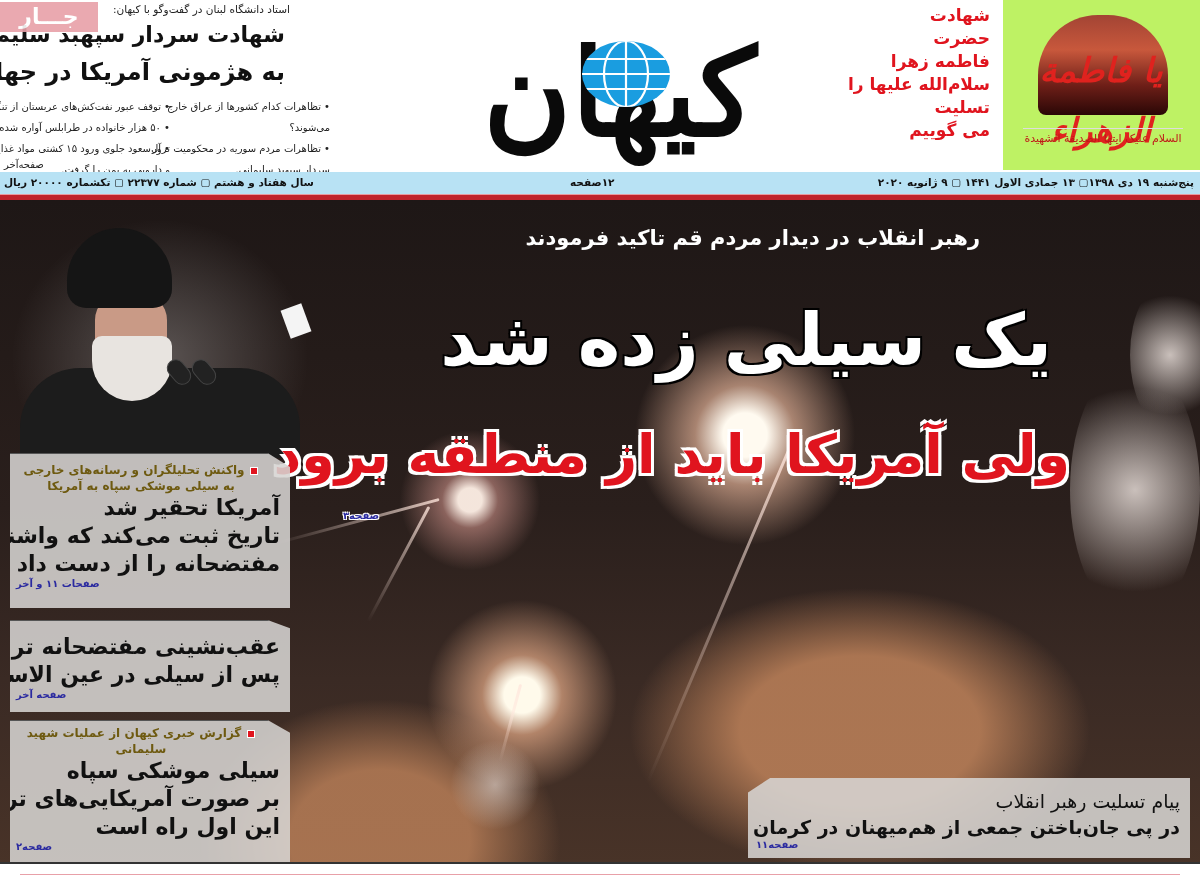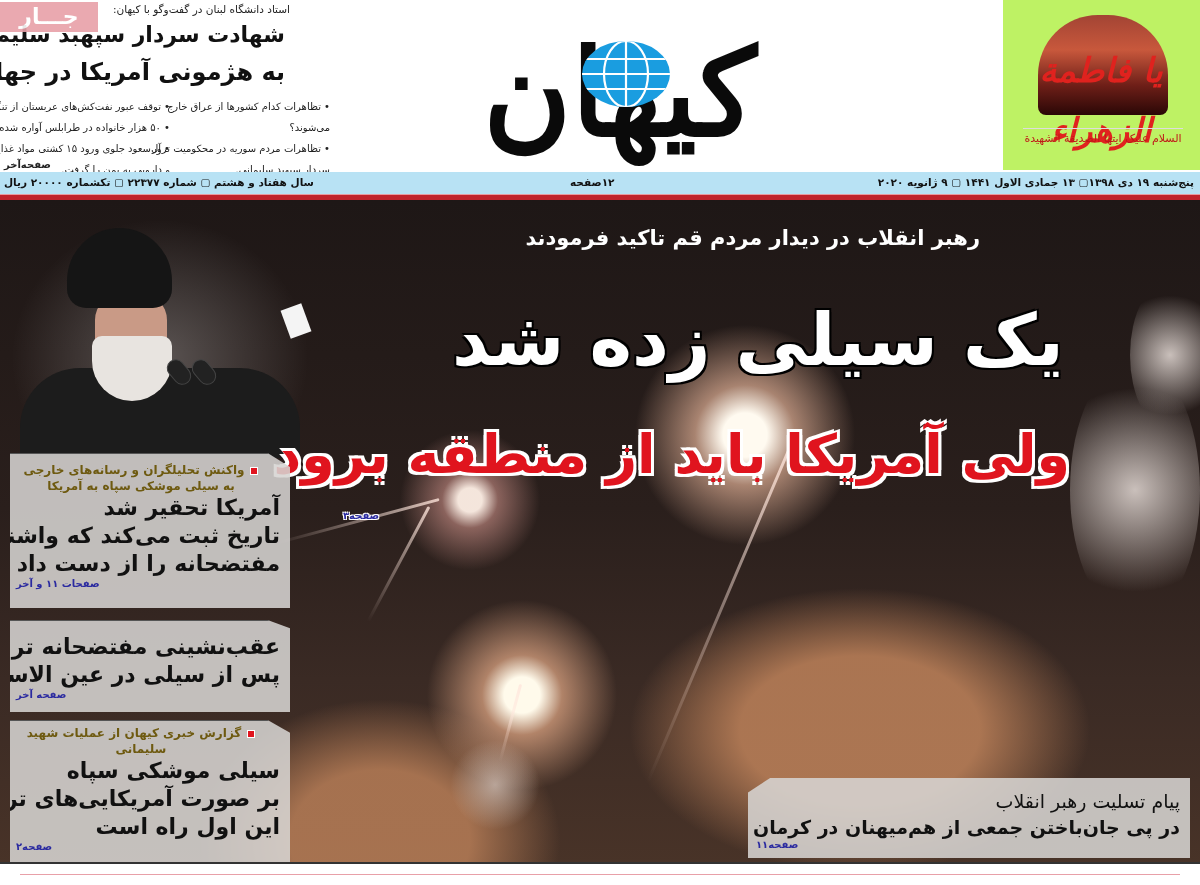"شهادت" div.right-notice { html: none -> <div> <div>شهادت</div> <div>حضرت</div> <div>فاطمه زهرا</div> <div>سلام‌الله علیها را</div> <div>تسلیت</div> <div>می گوییم</div> </div> }
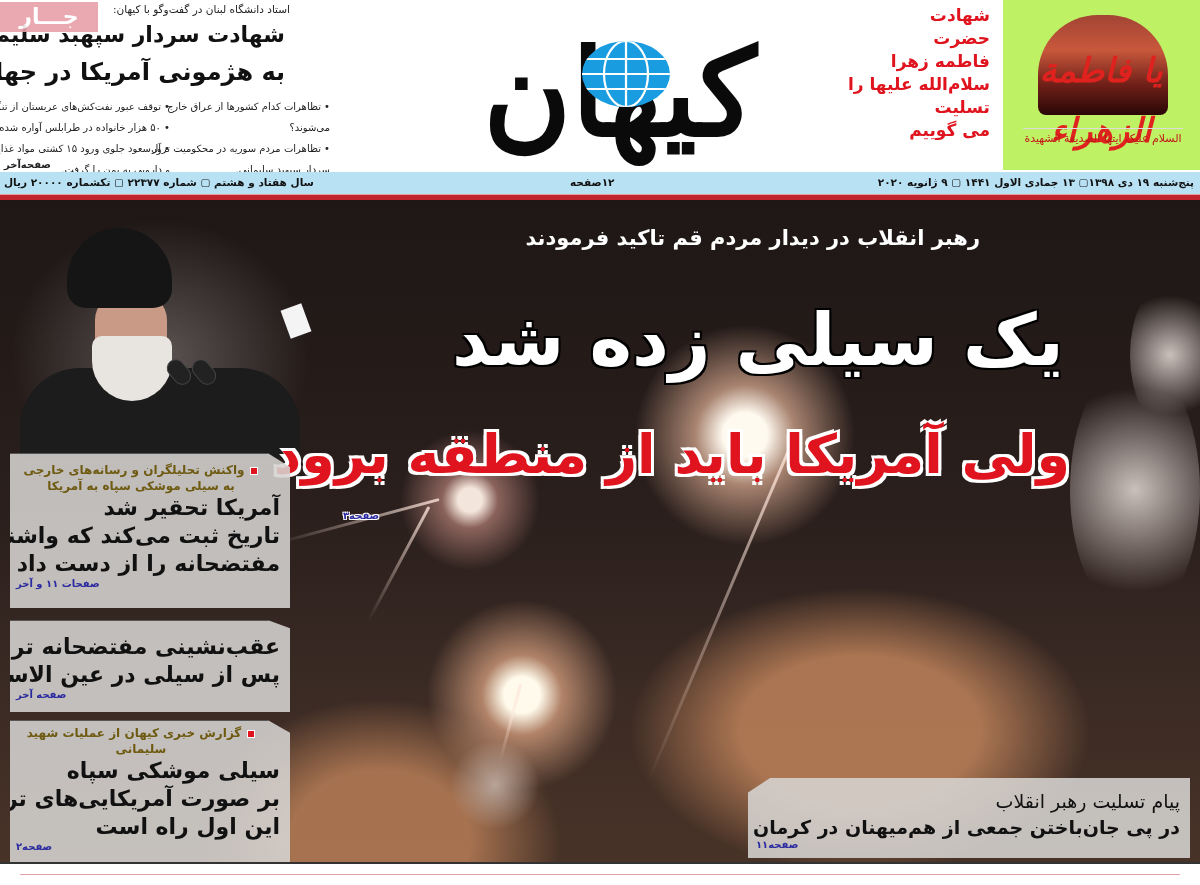"صفحه‌آخر" div.bcol { font-weight: bold -> normal }
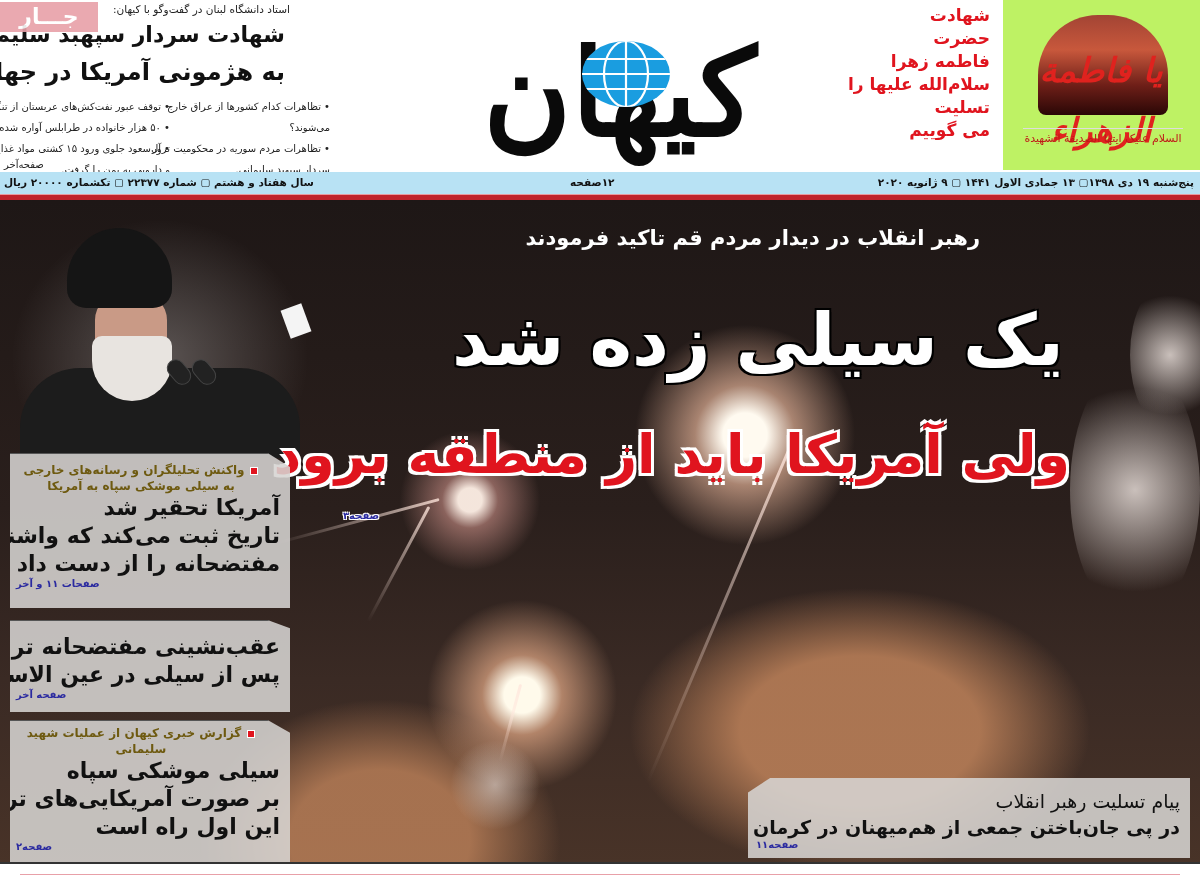"یک سیلی زده شد" .h-main { left: 452px -> 412px; text-align: left -> right }
